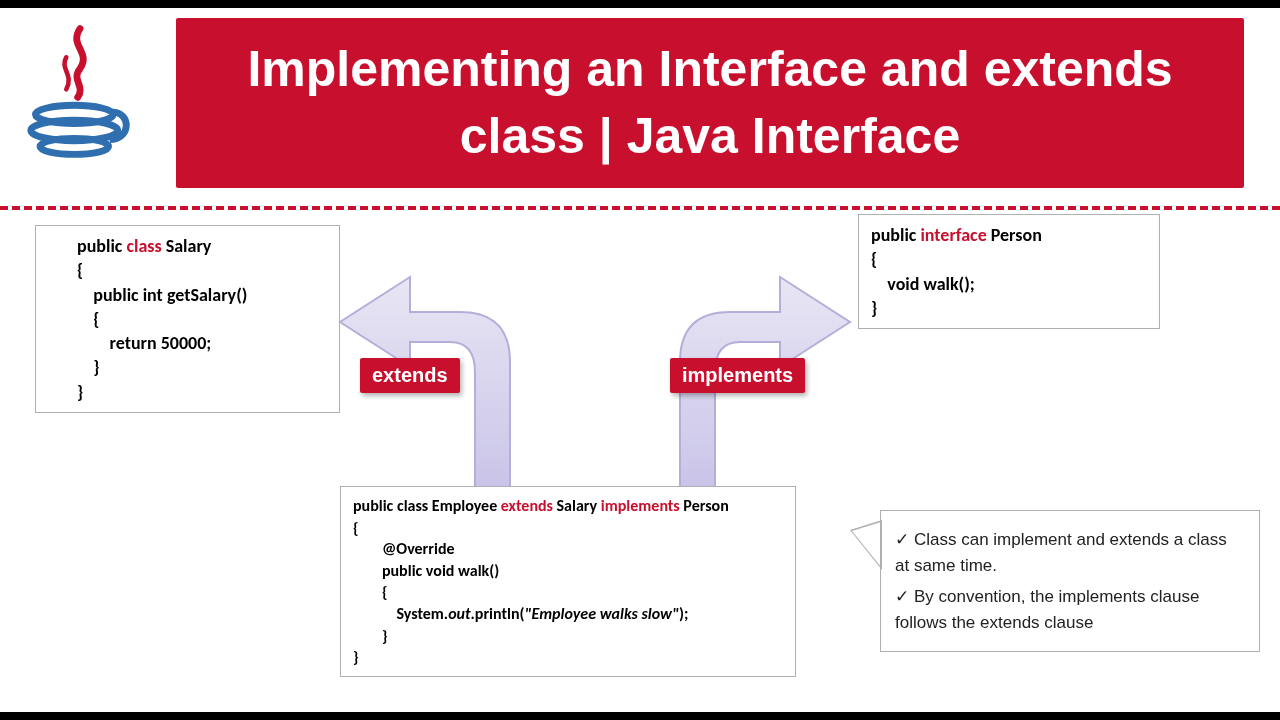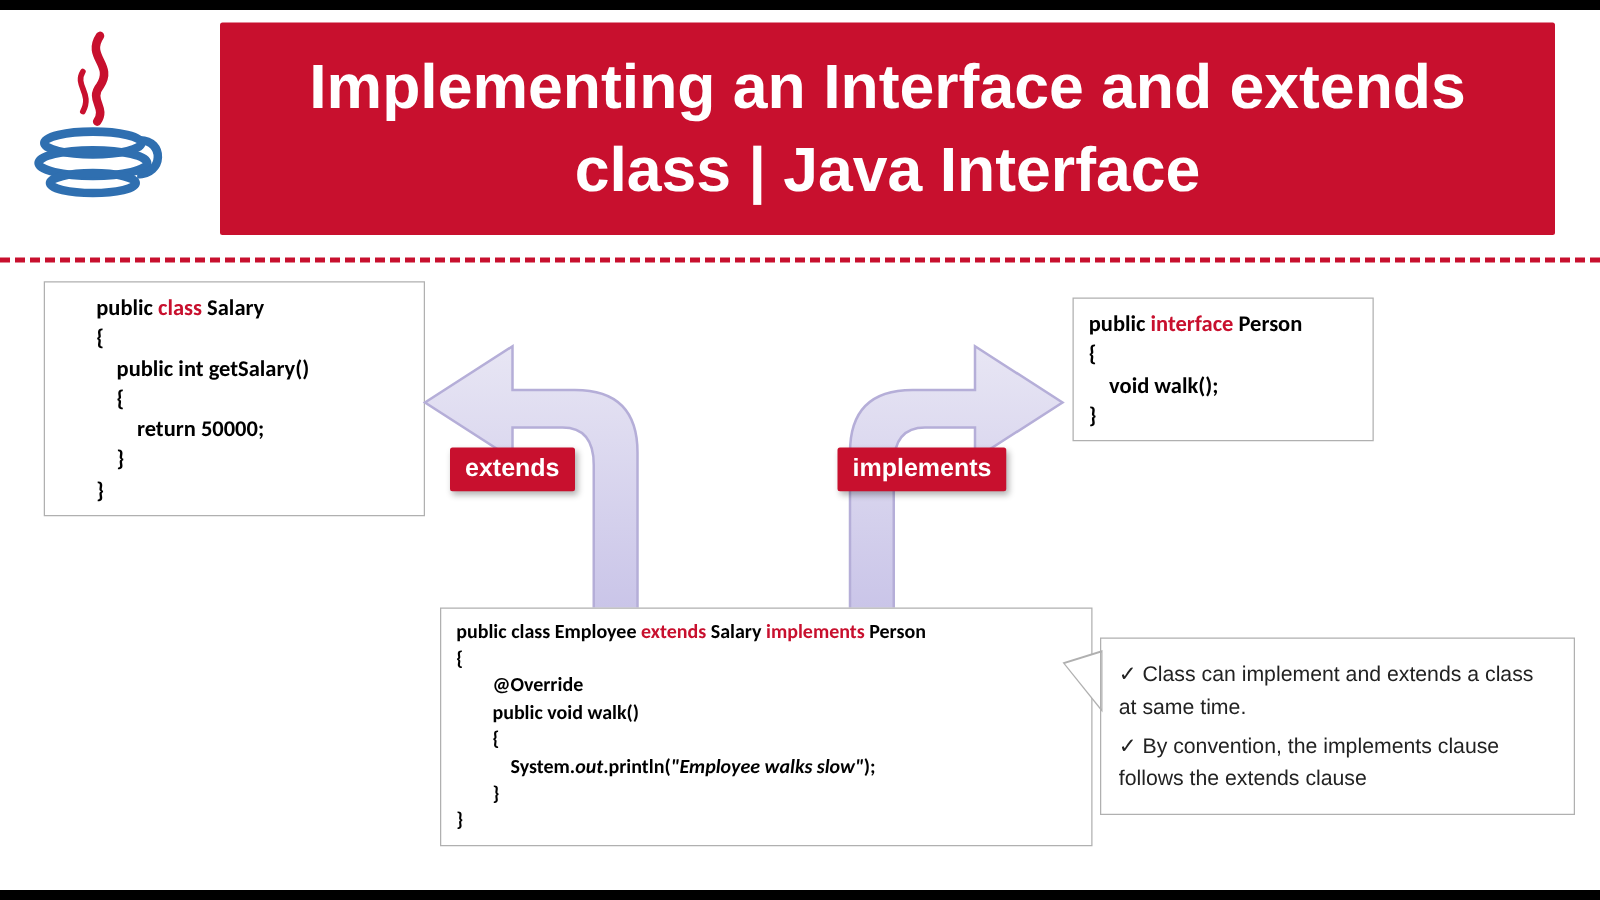"public interface Person { void" .person-box { top: 28px -> 4px; width: 241px -> 302px }
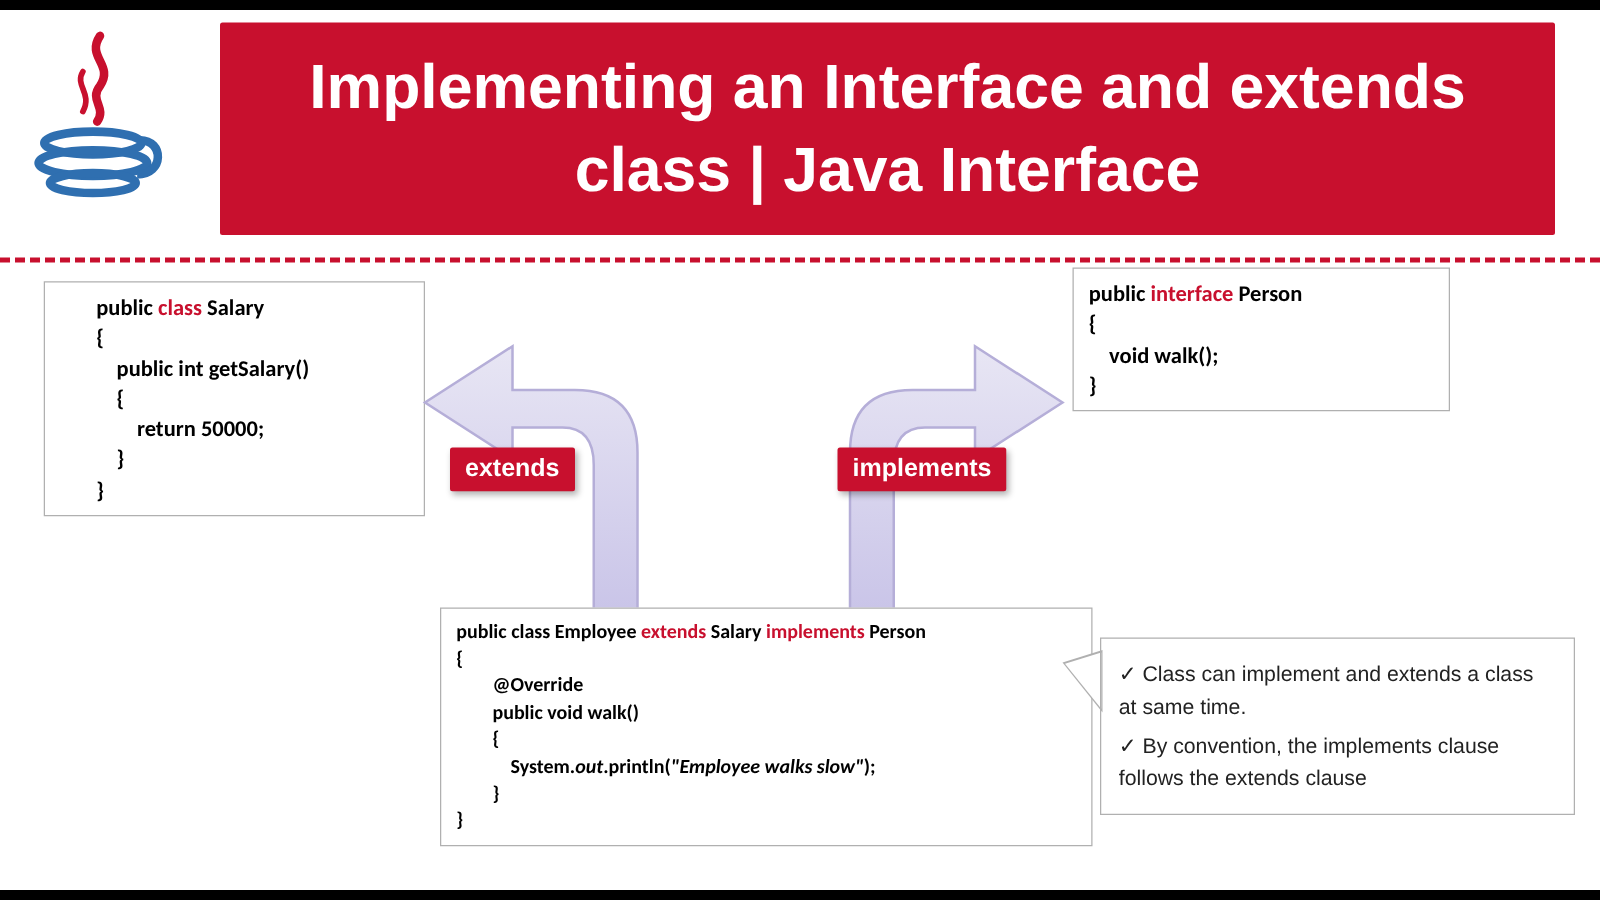"public class Employee extends Salary" .employee-box { left: 352px -> 340px; width: 522px -> 456px }
